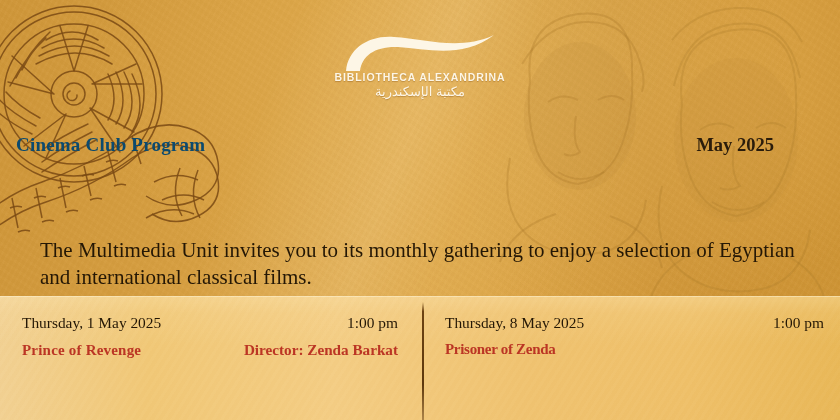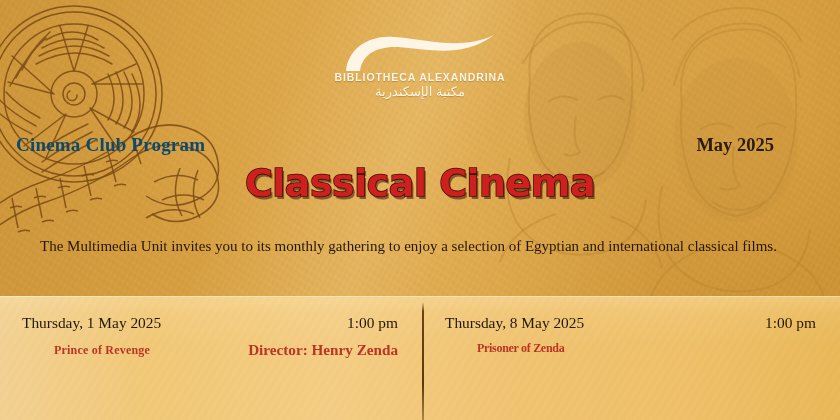"Classical Cinema" div.main-title { html: <div>Classical Cinema</div> -> none }
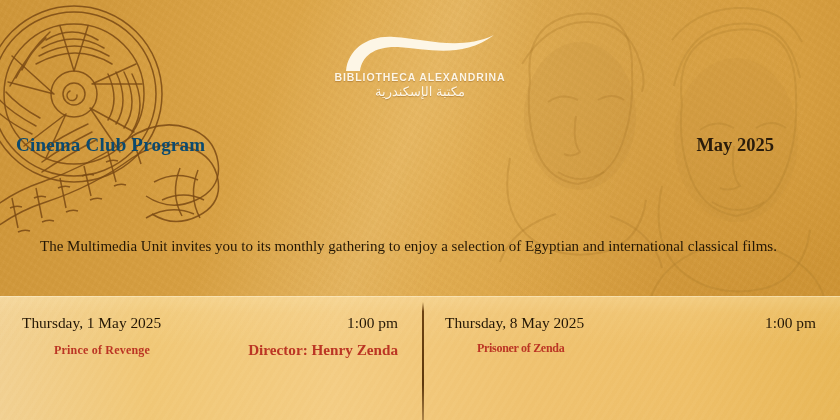"The Multimedia Unit invites you" .intro { font-size: 15px -> 21px }
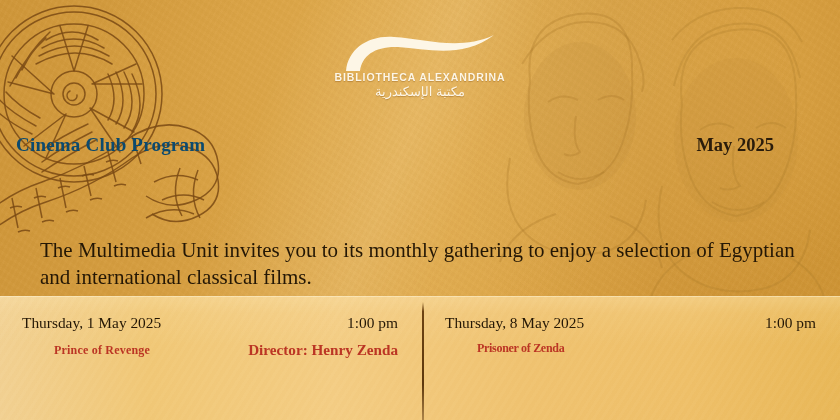"Thursday, 8 May 2025" .card.right { padding-right: 24px -> 16px }
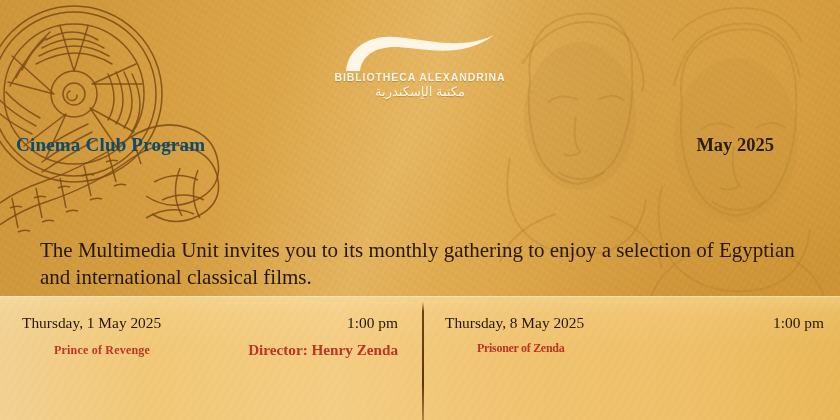"Prince of Revenge" .film-title { font-size: 12px -> 15px; margin-left: 32px -> none }
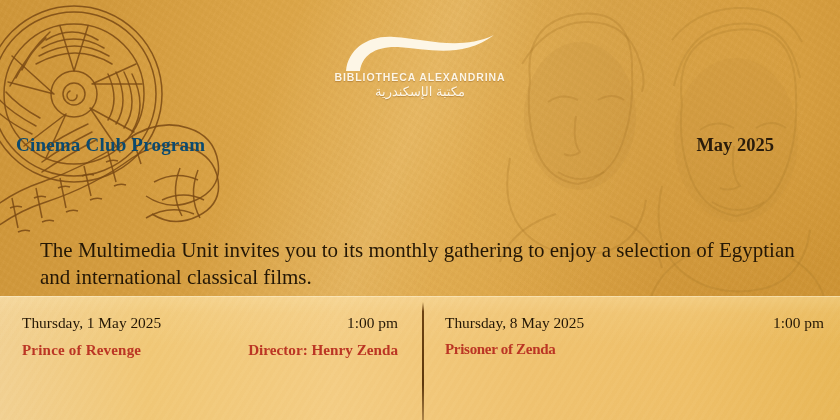"Director: Henry Zenda" span.film-director { text: Henry Zenda -> Zenda Barkat }
